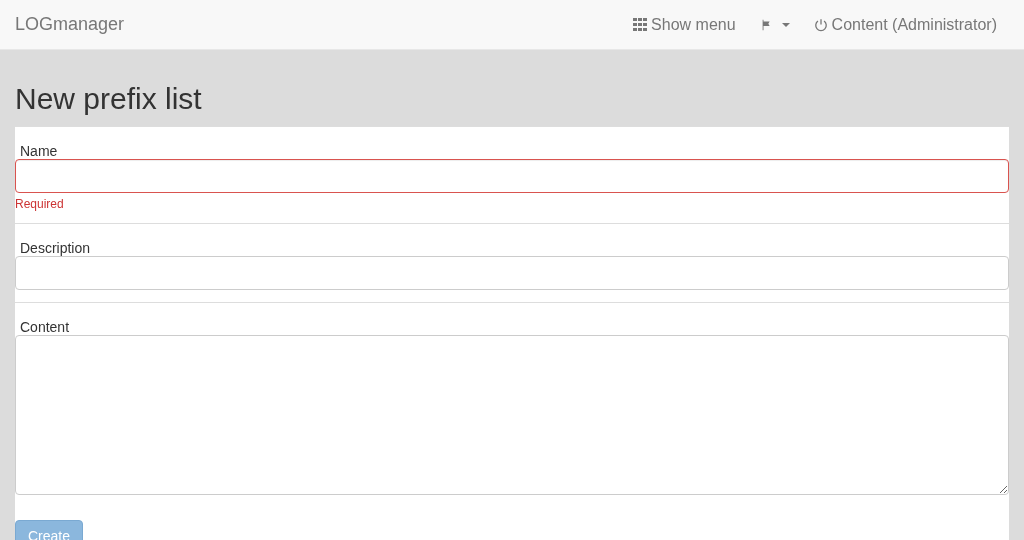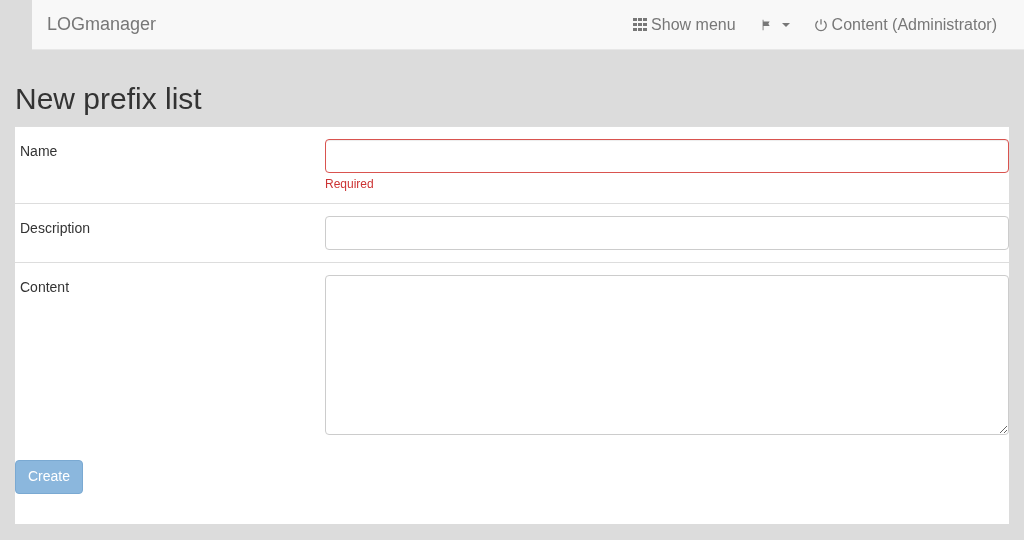"LOGmanager" .navbar { margin-left: 32px -> none }
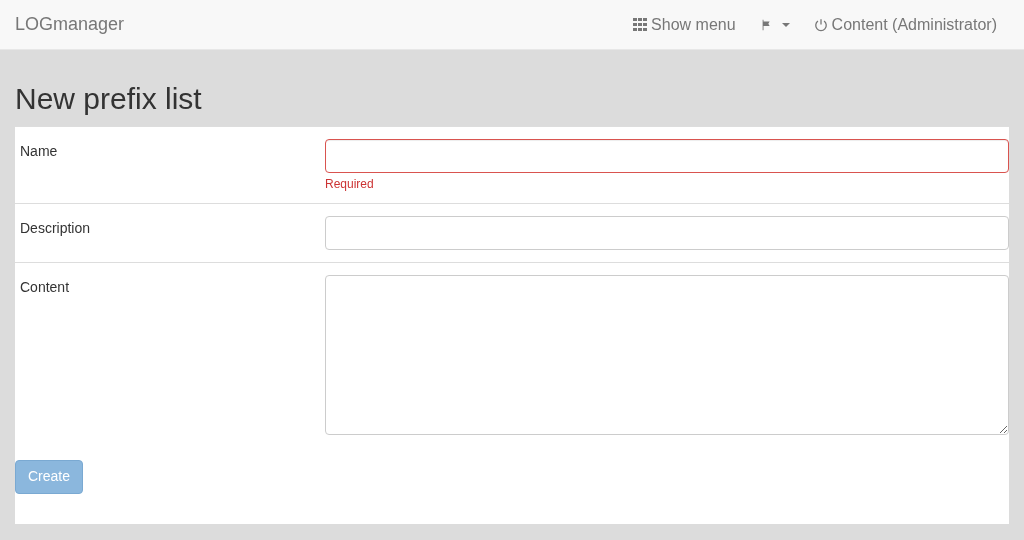"Name" .form-row { flex-direction: none -> column }
